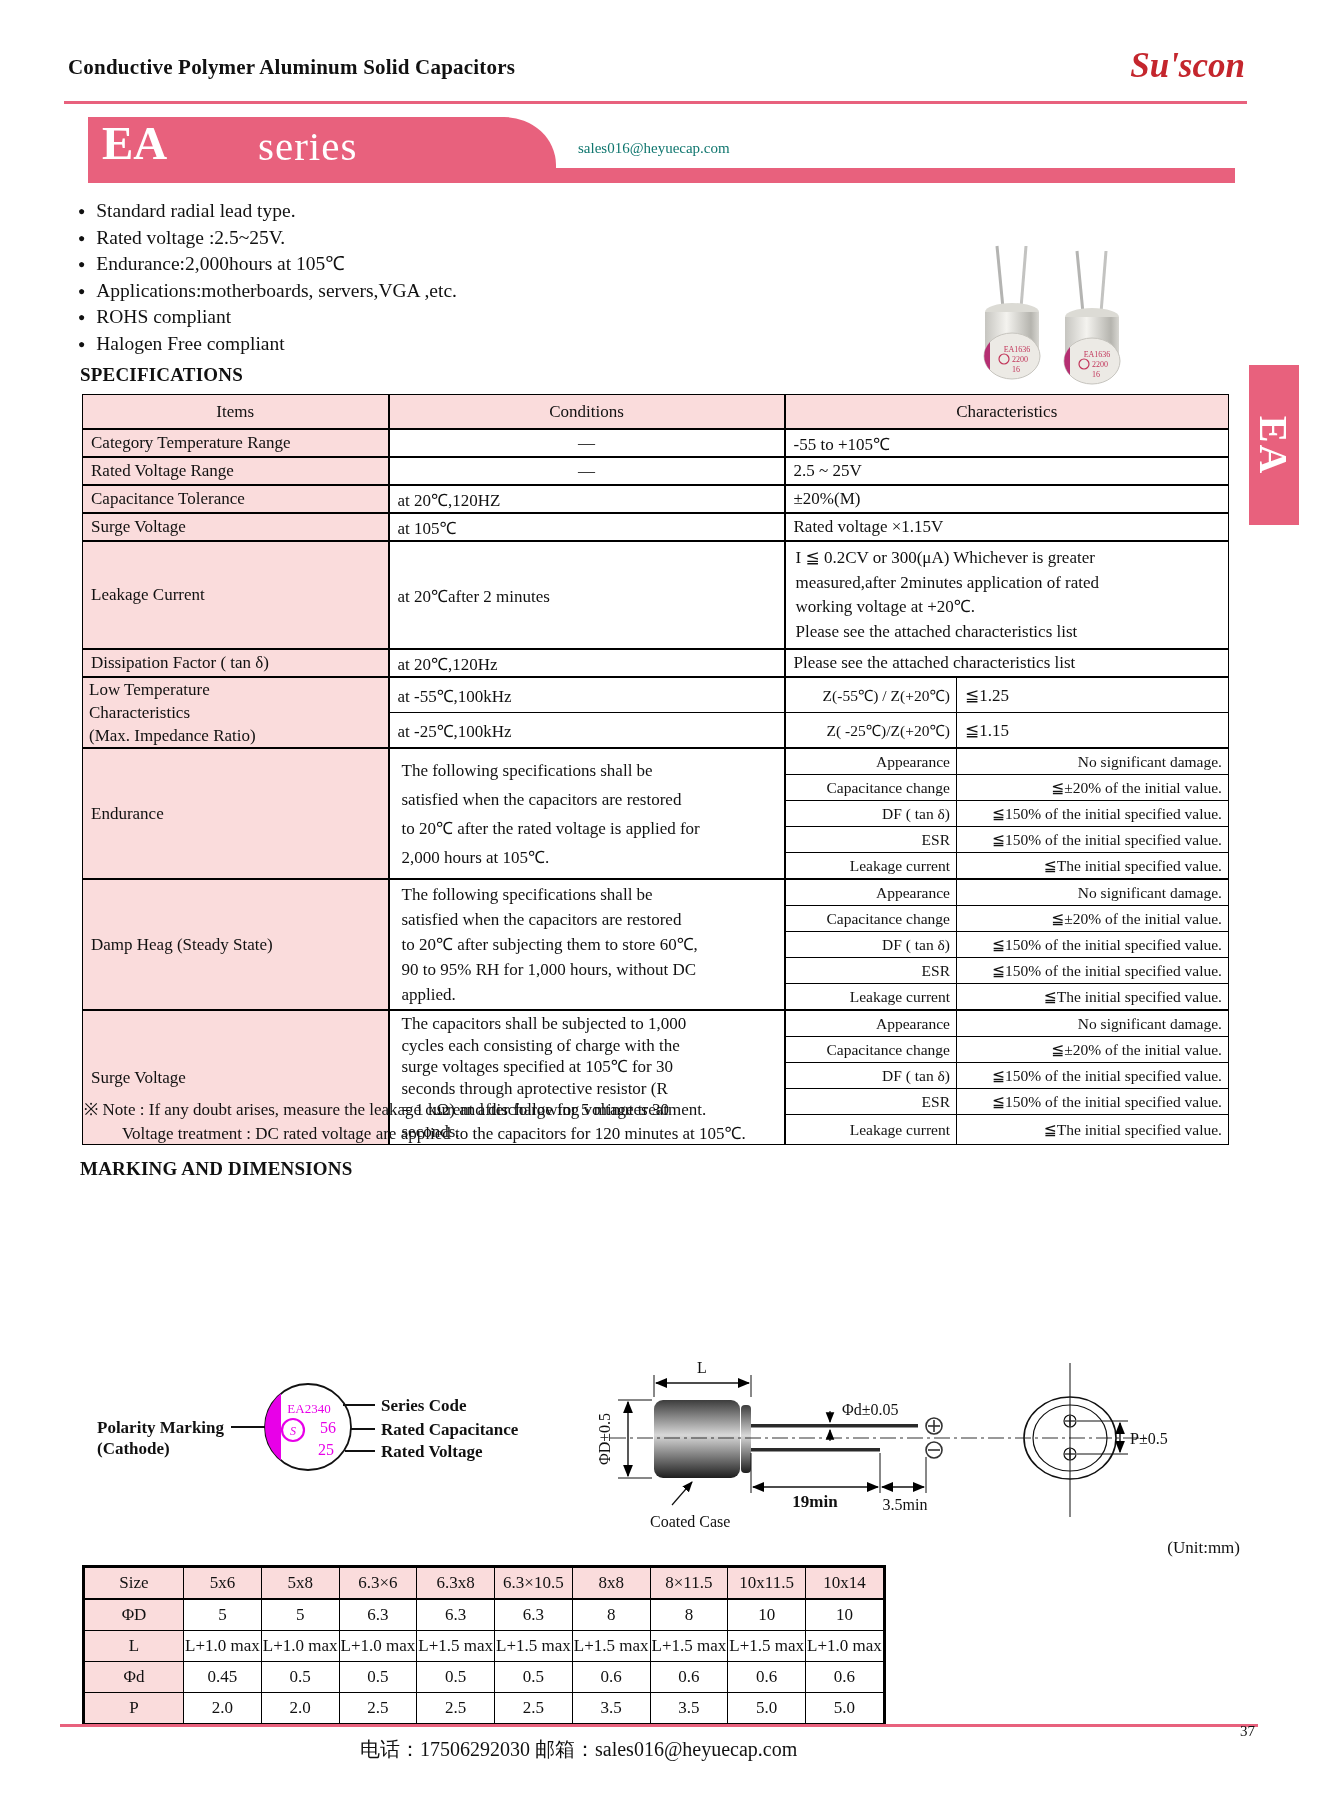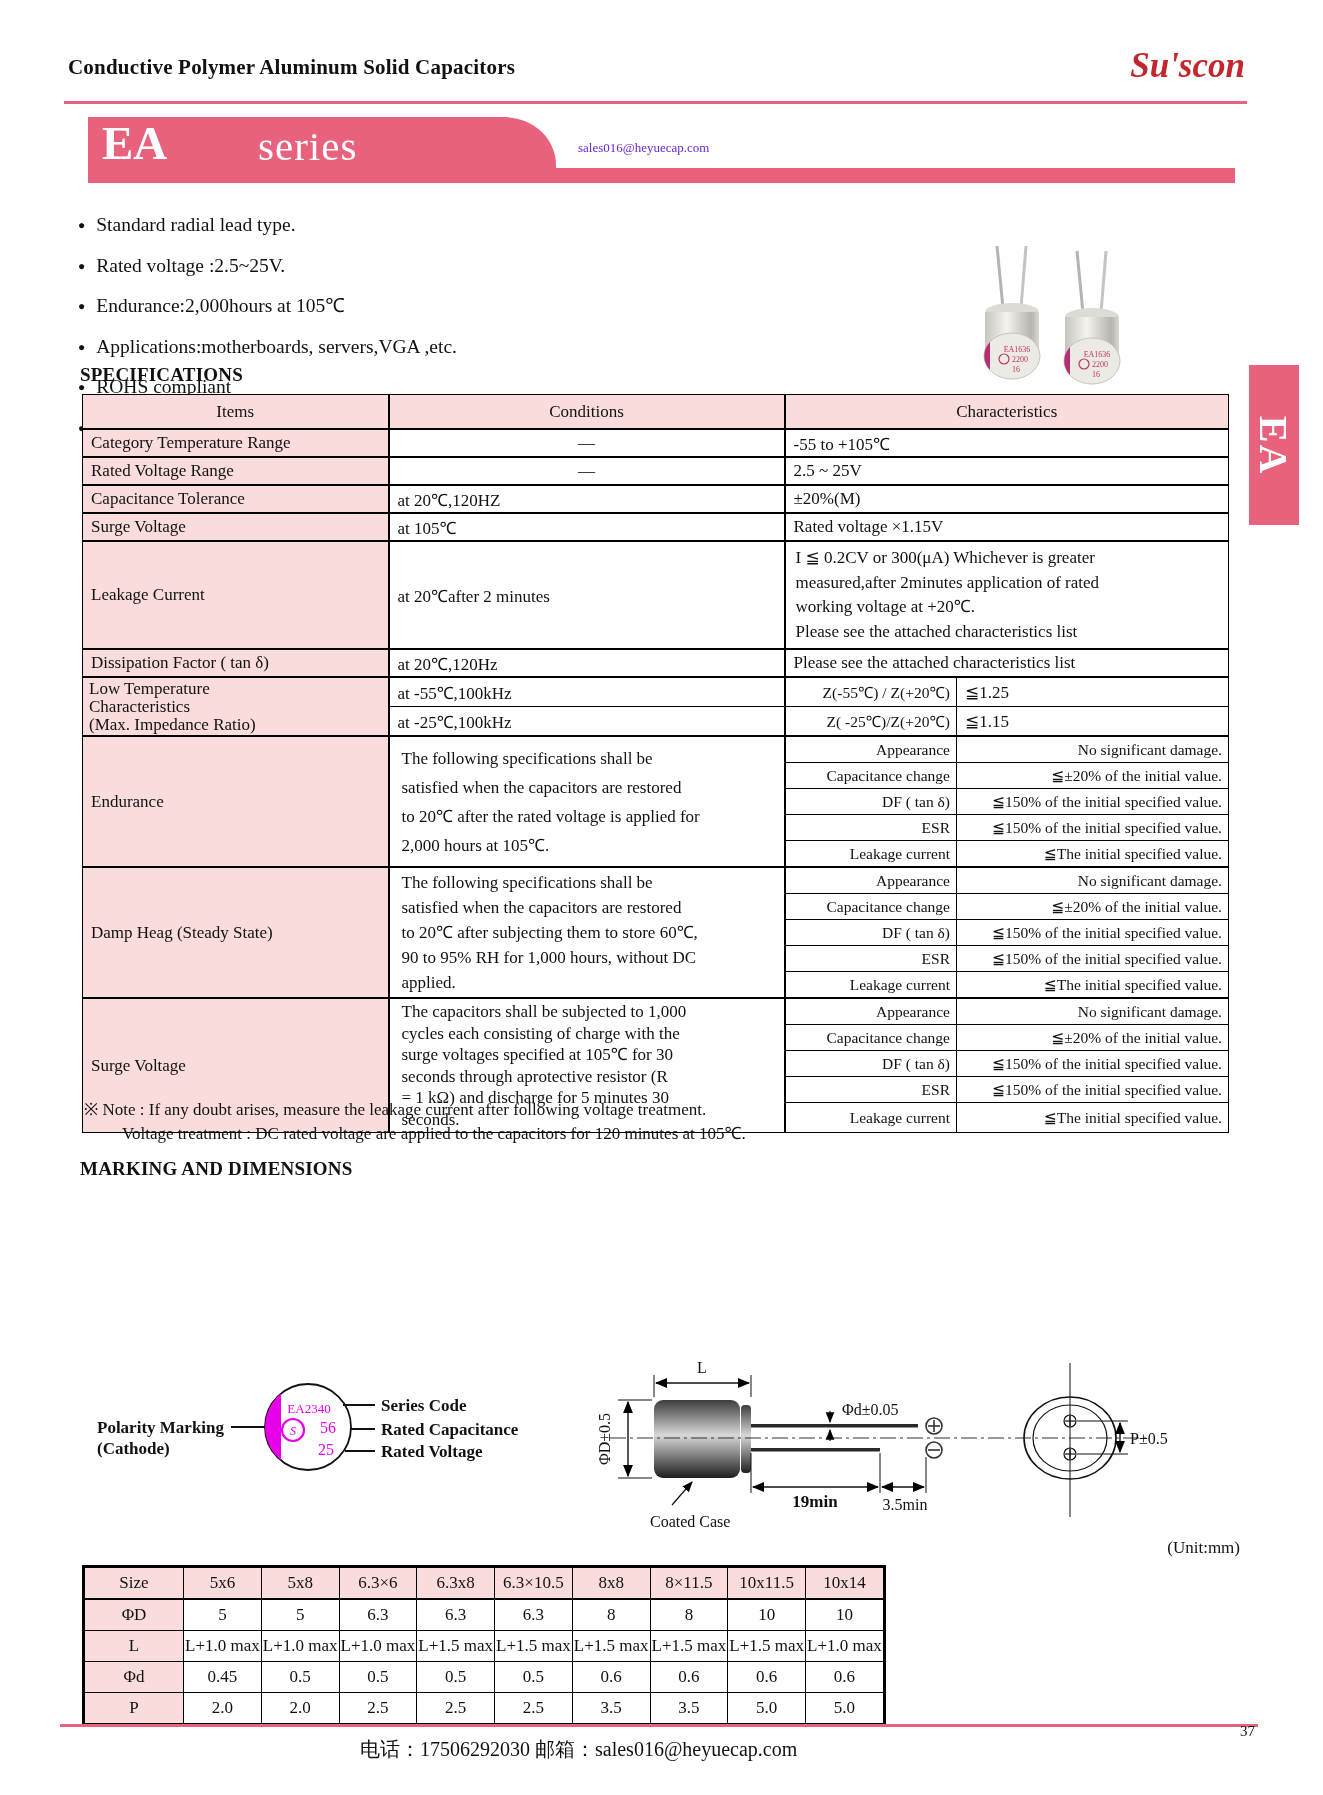"sales016@heyuecap.com" .email { color: #6d28d9 -> #0f766e; font-size: 13px -> 15px }
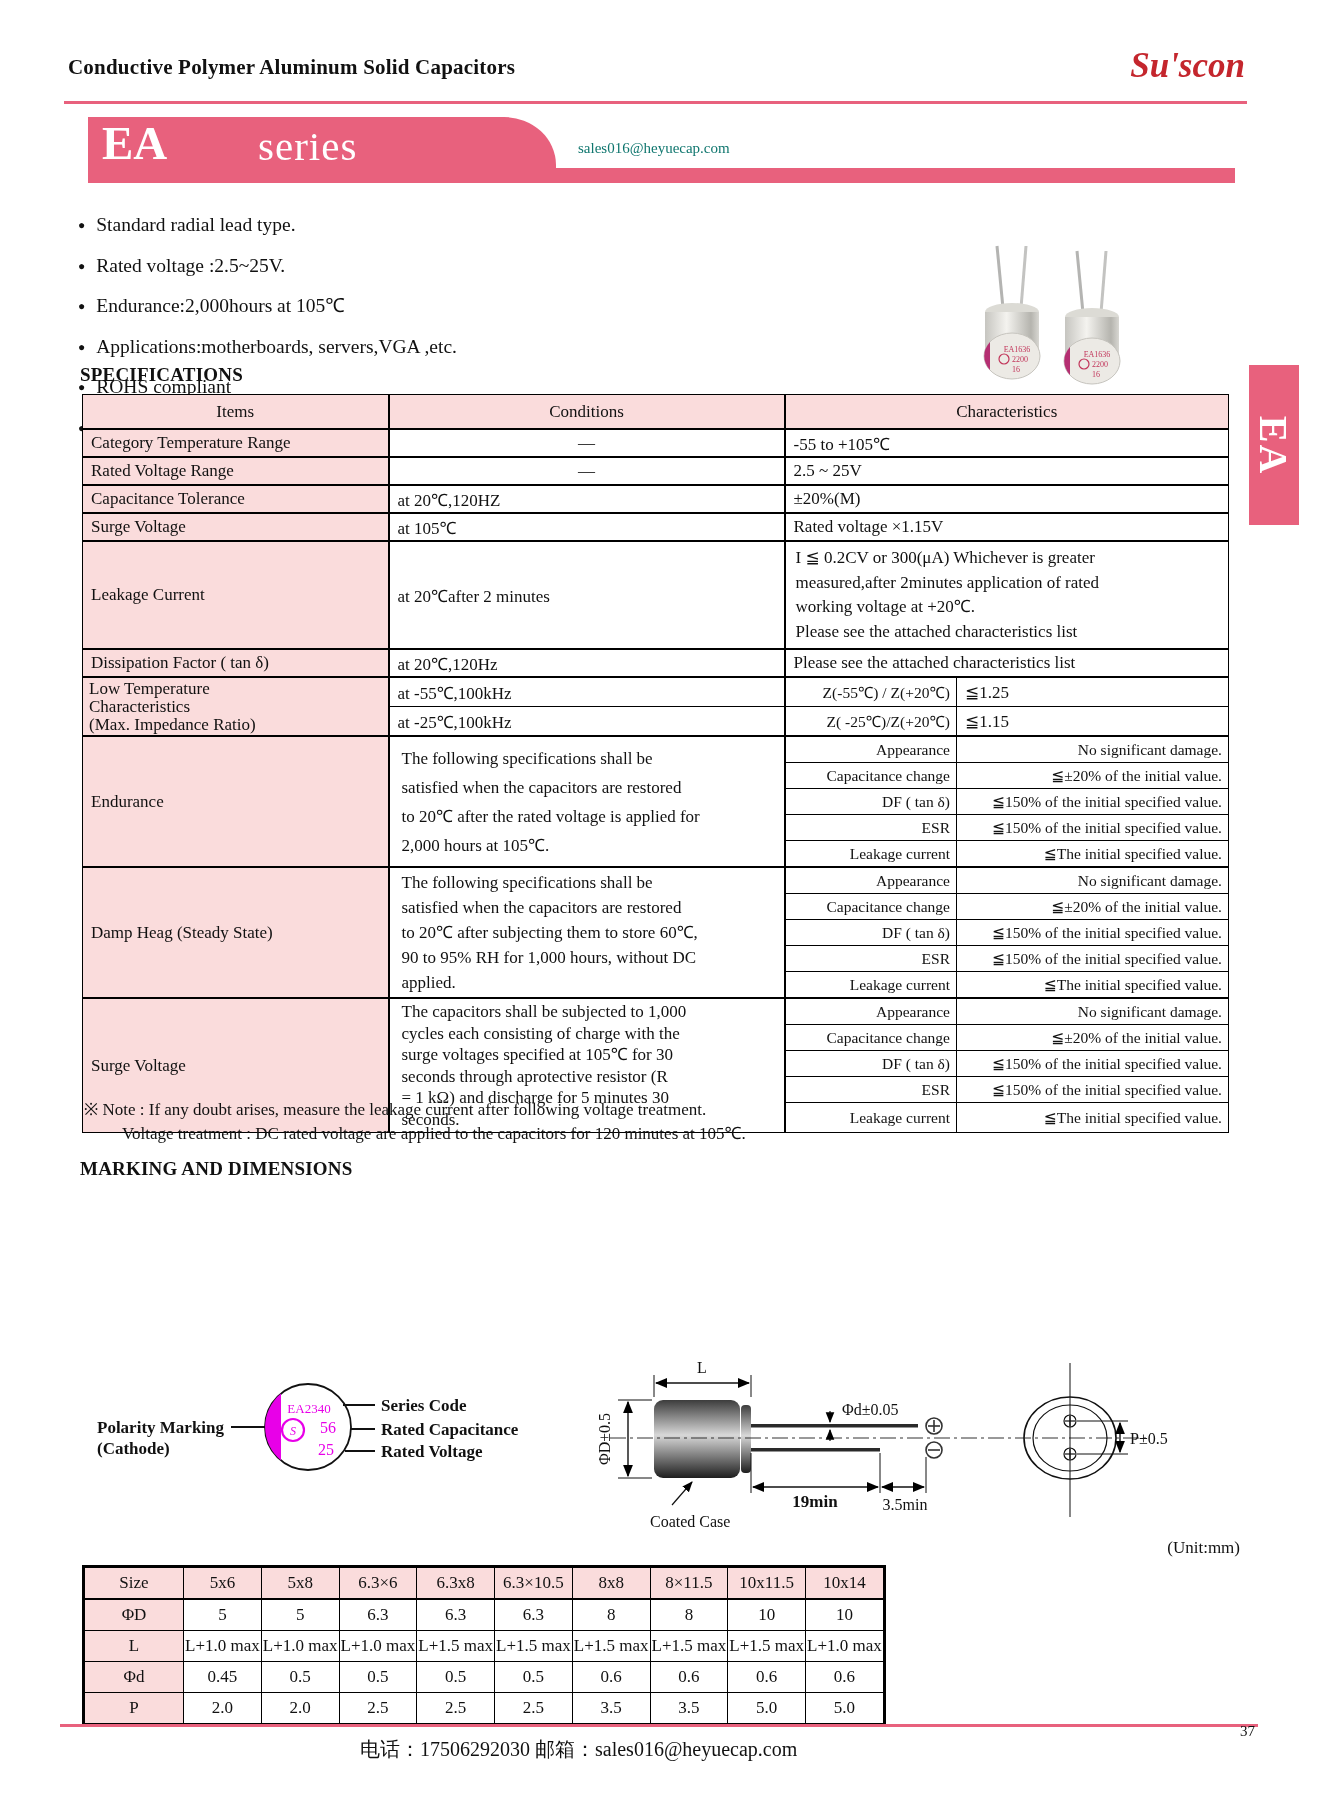"● Standard radial lead type." .feature { margin-top: 14px -> none }
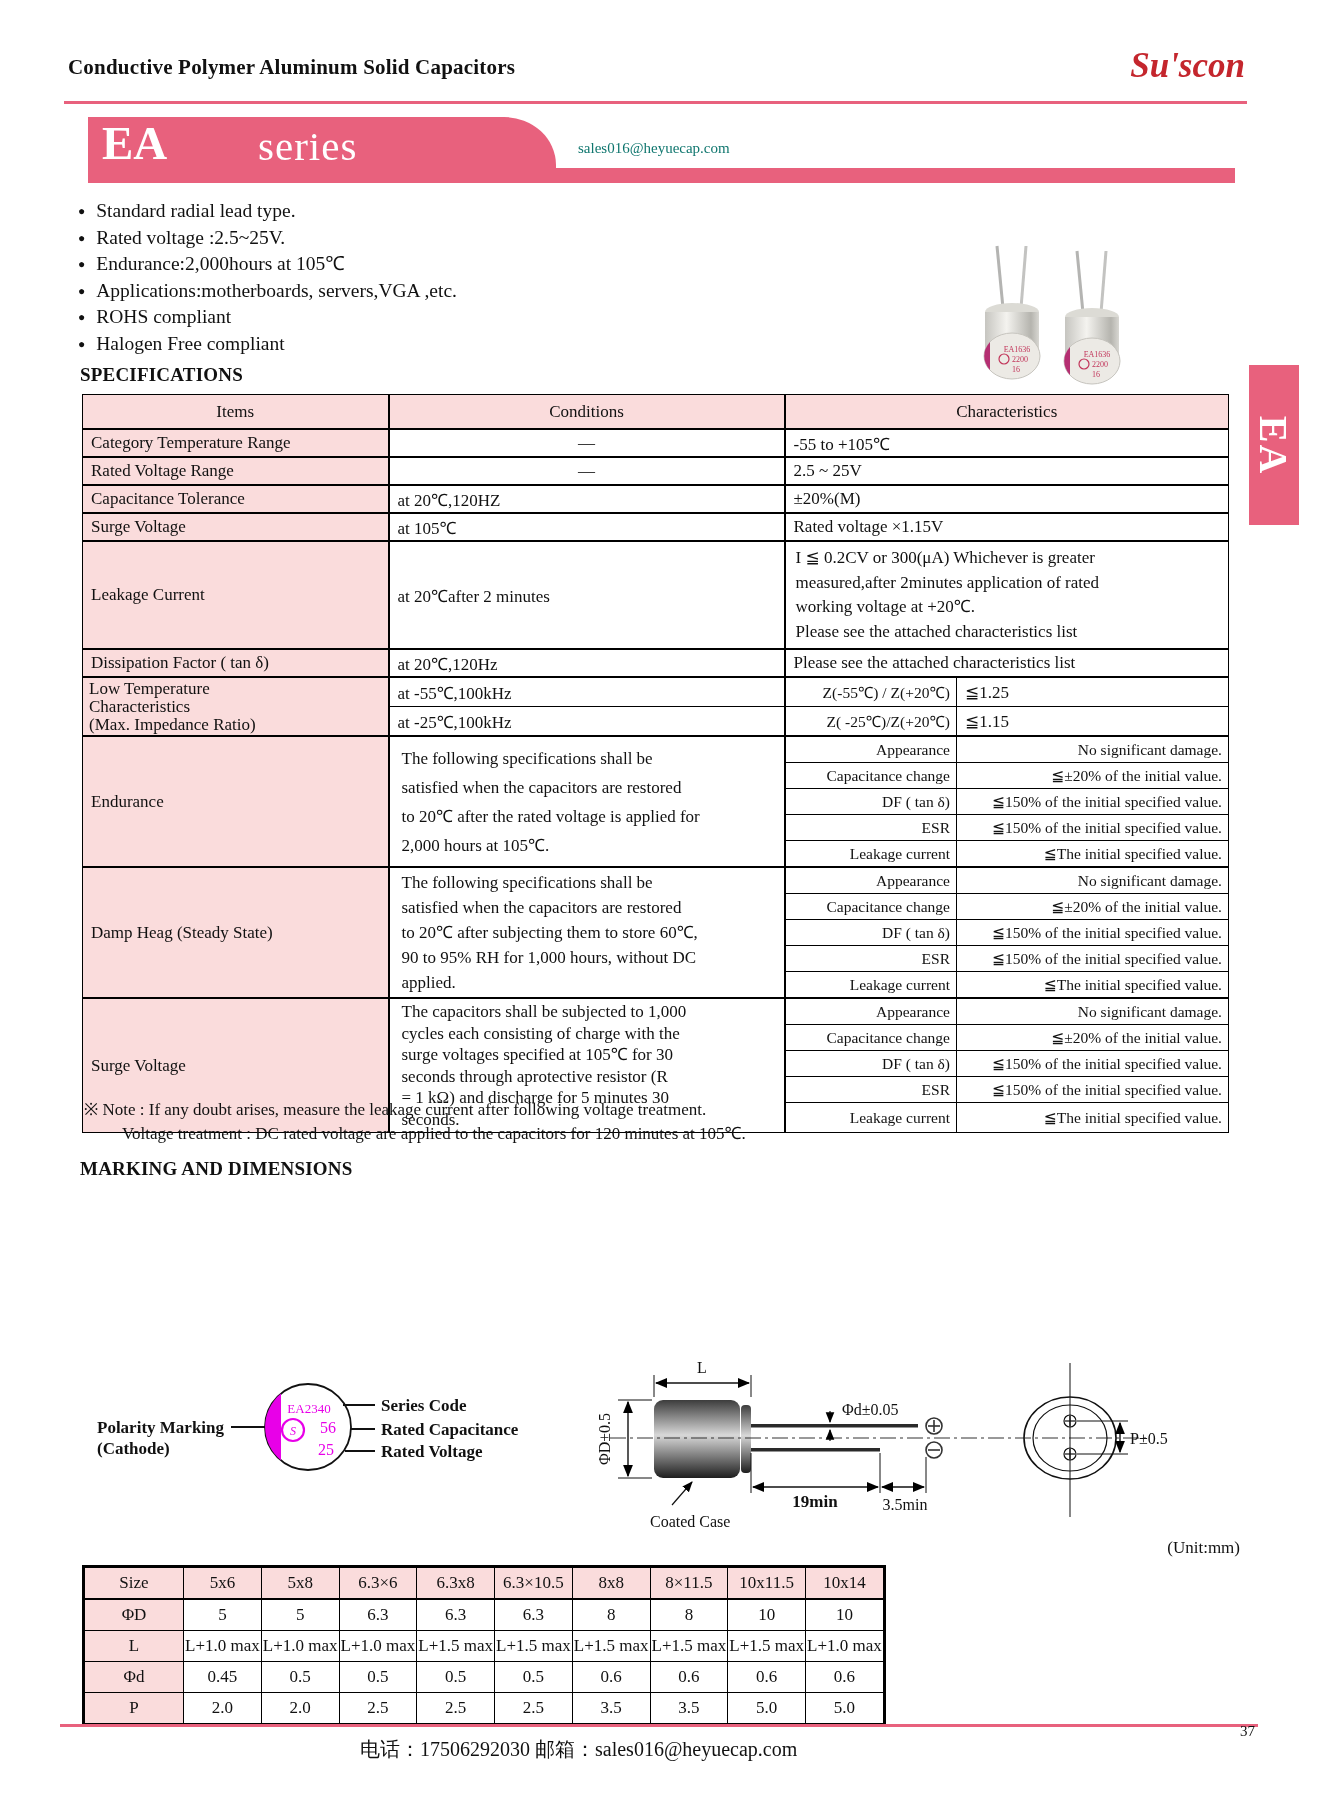"Low Temperature" .spec td.item3 { line-height: 18px -> 23px }
